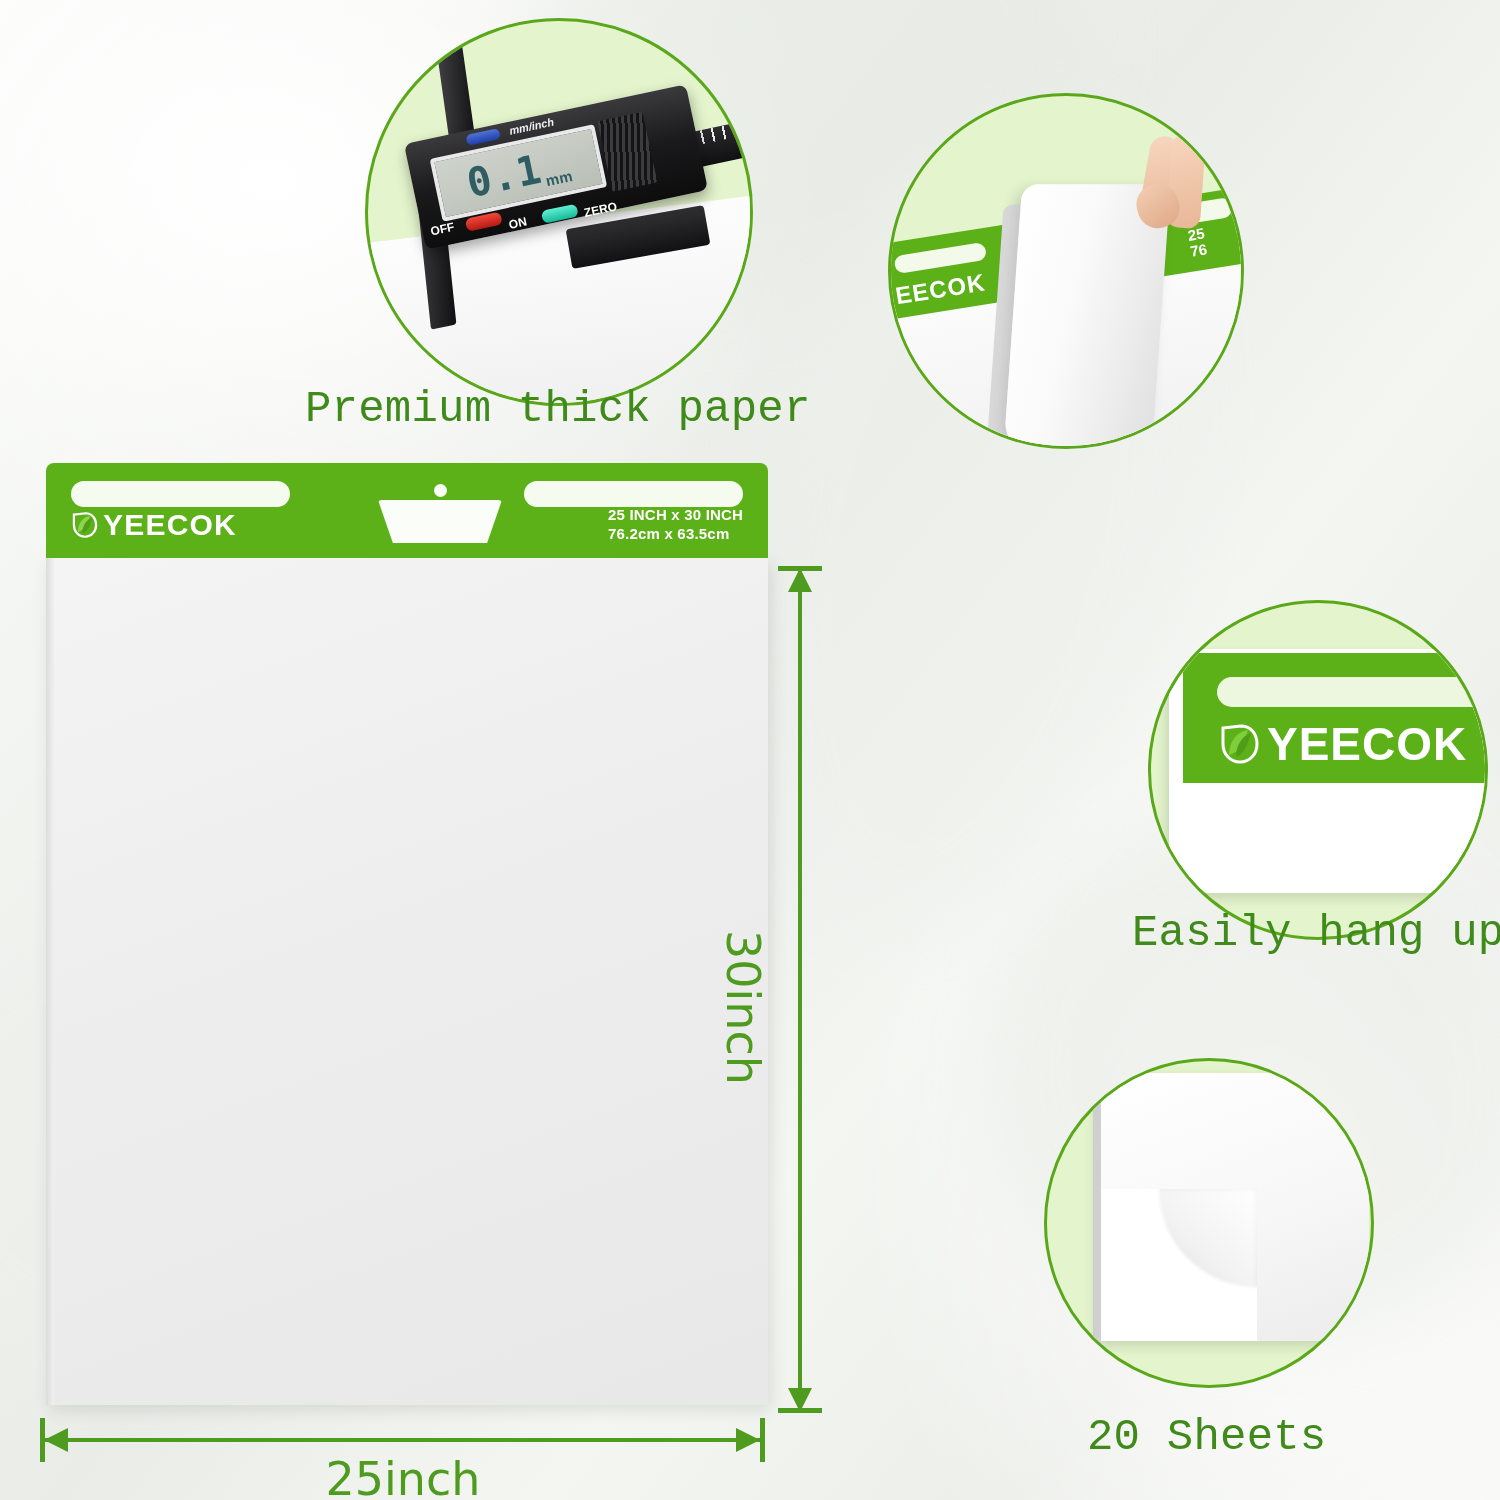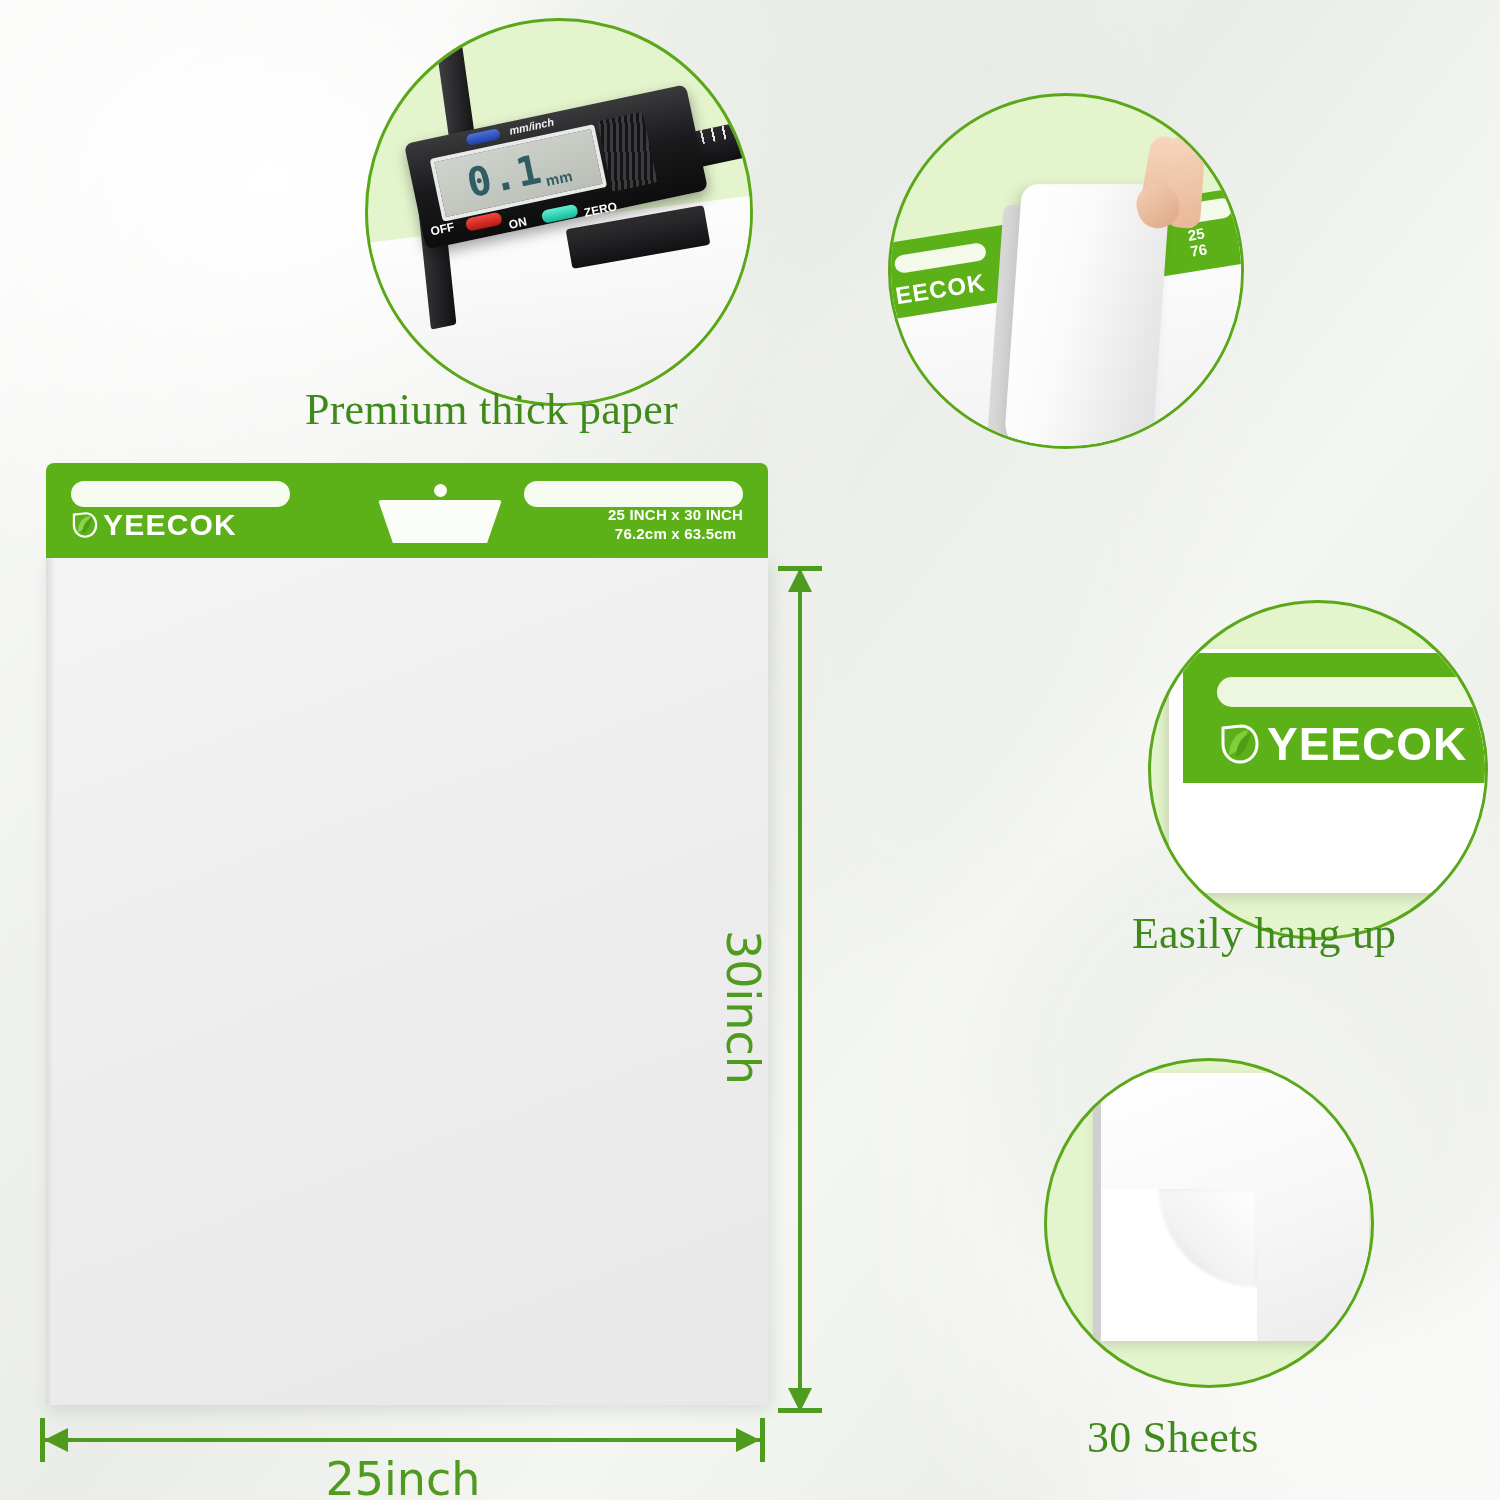"Premium thick paper" .caption { font-family: Liberation Serif, serif -> Liberation Mono, monospace }
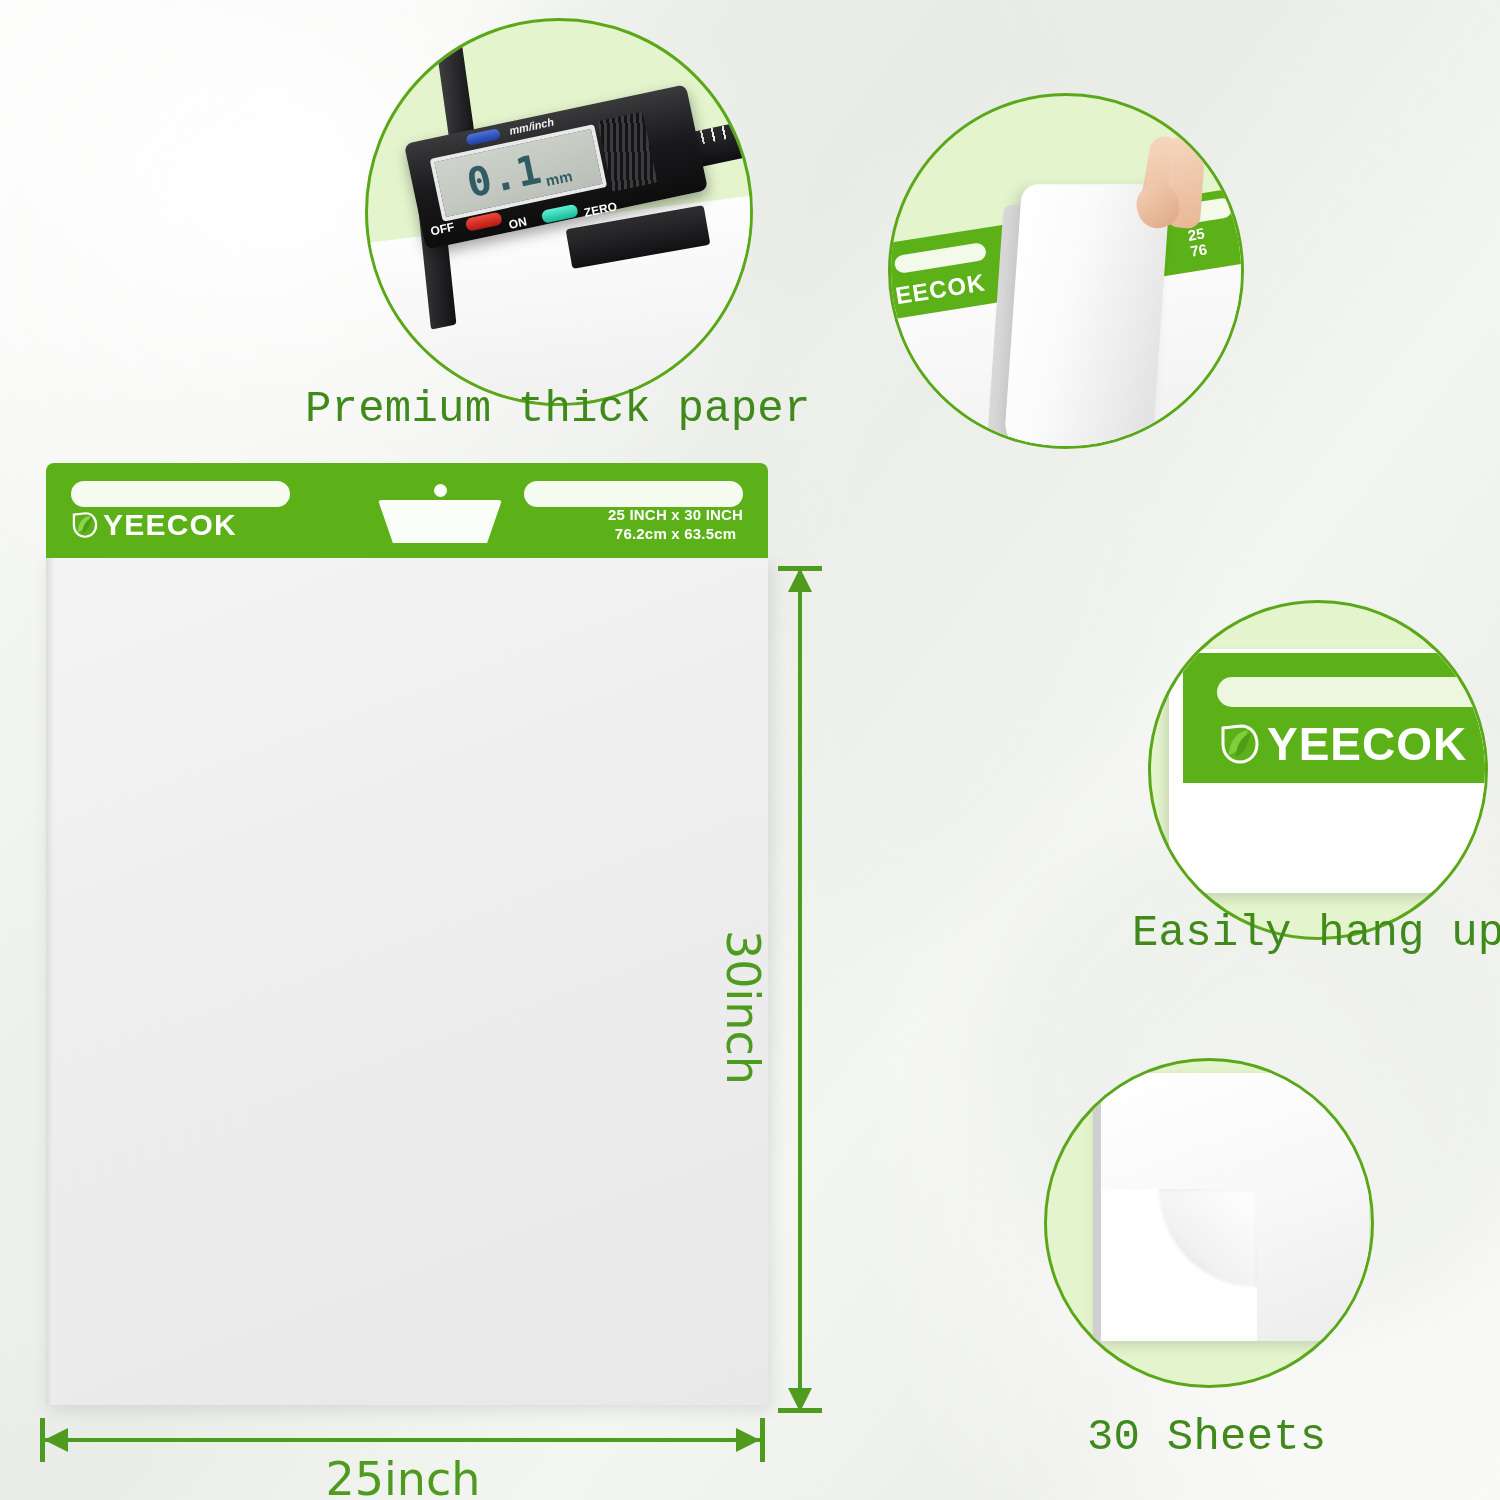"25 INCH x 30 INCH" .pad-size { text-align: center -> none }
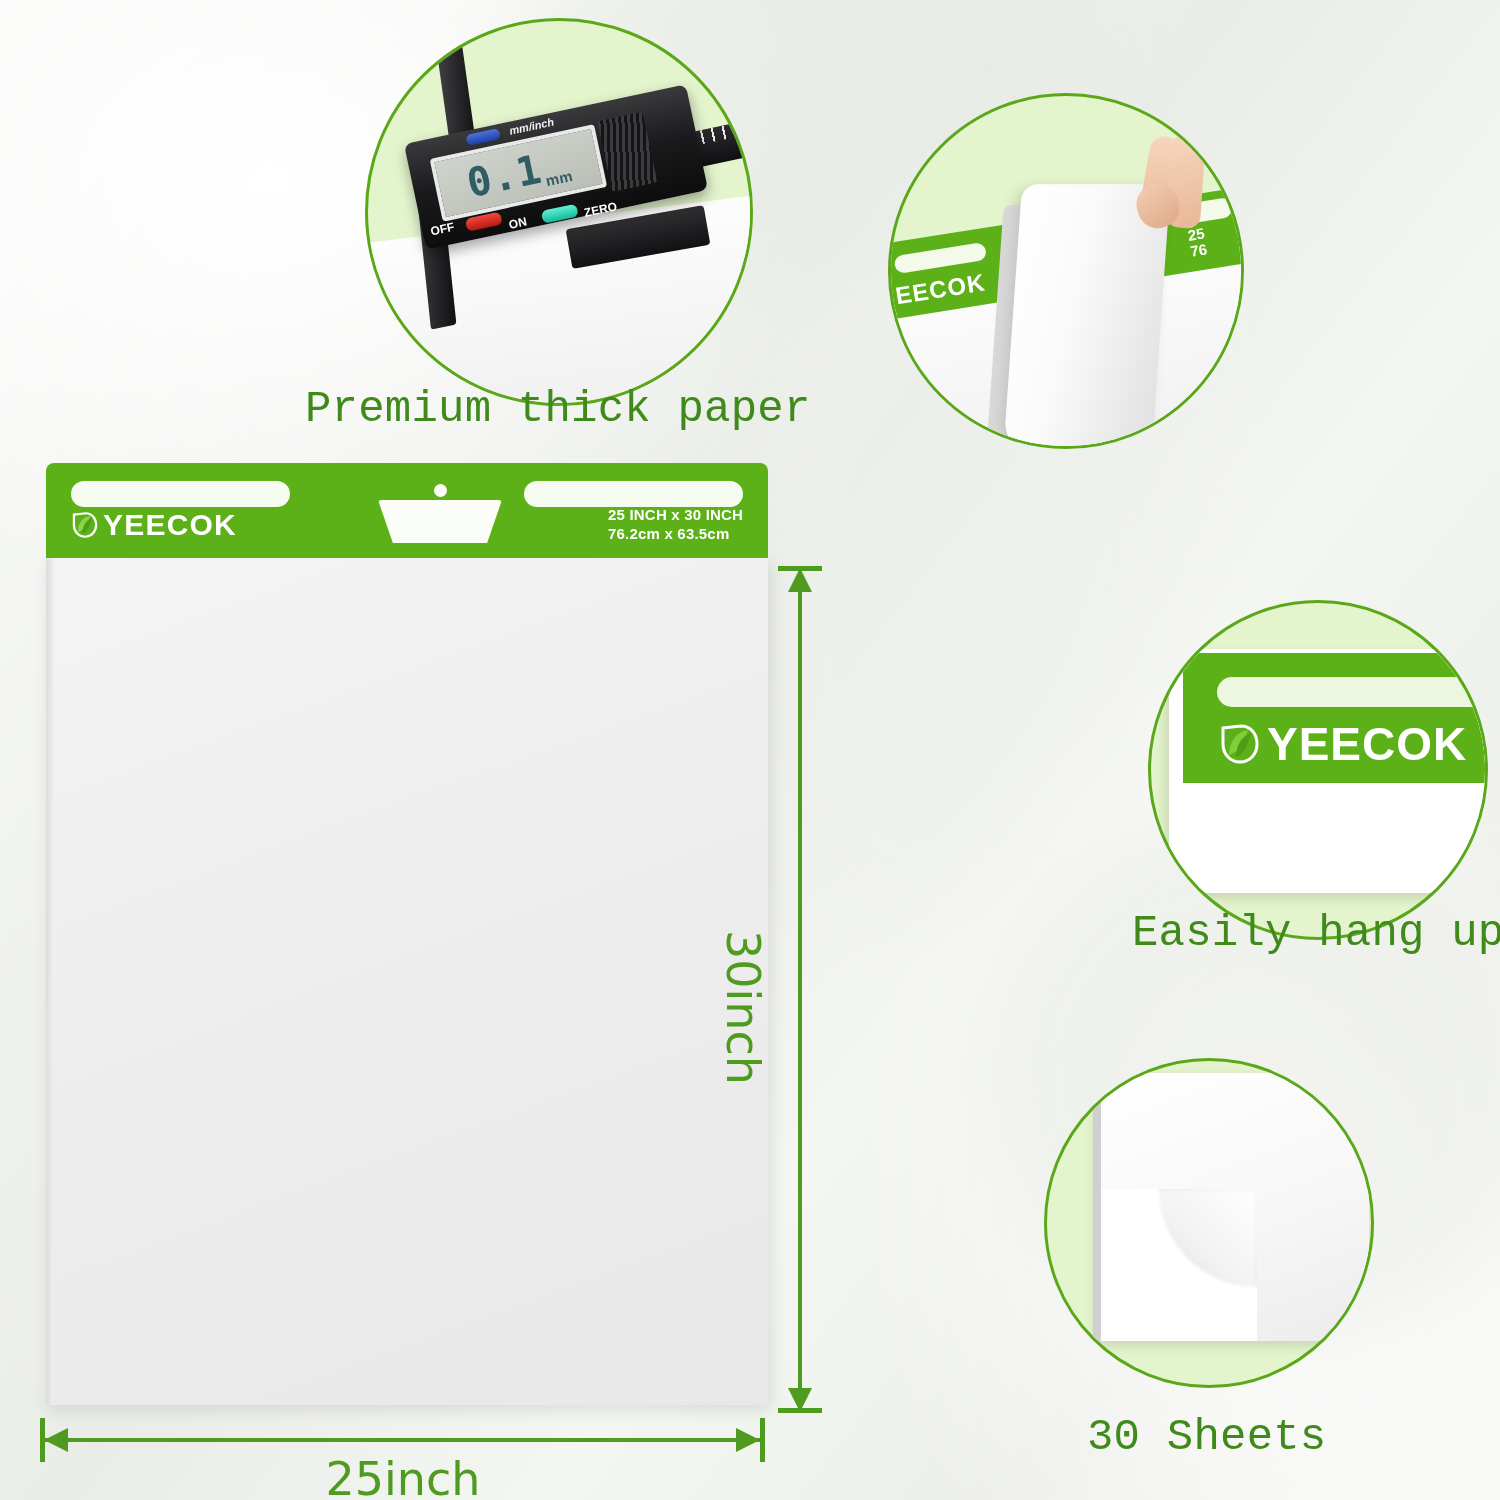"30 Sheets" div.caption { text: 30 -> 20 }
